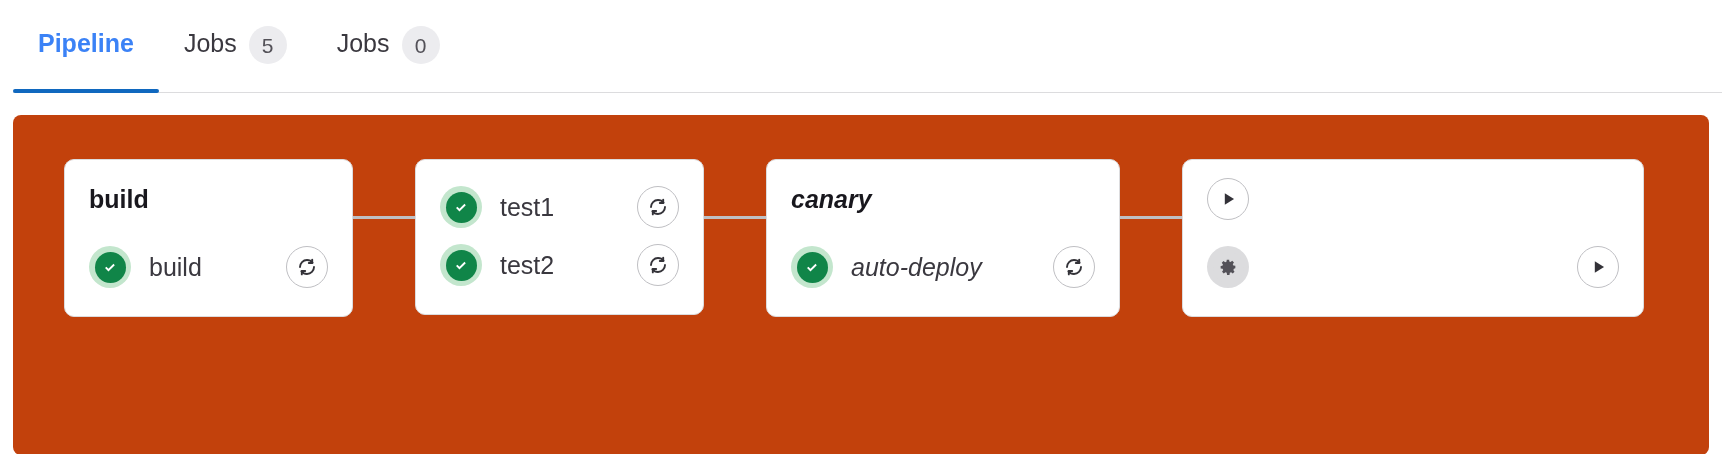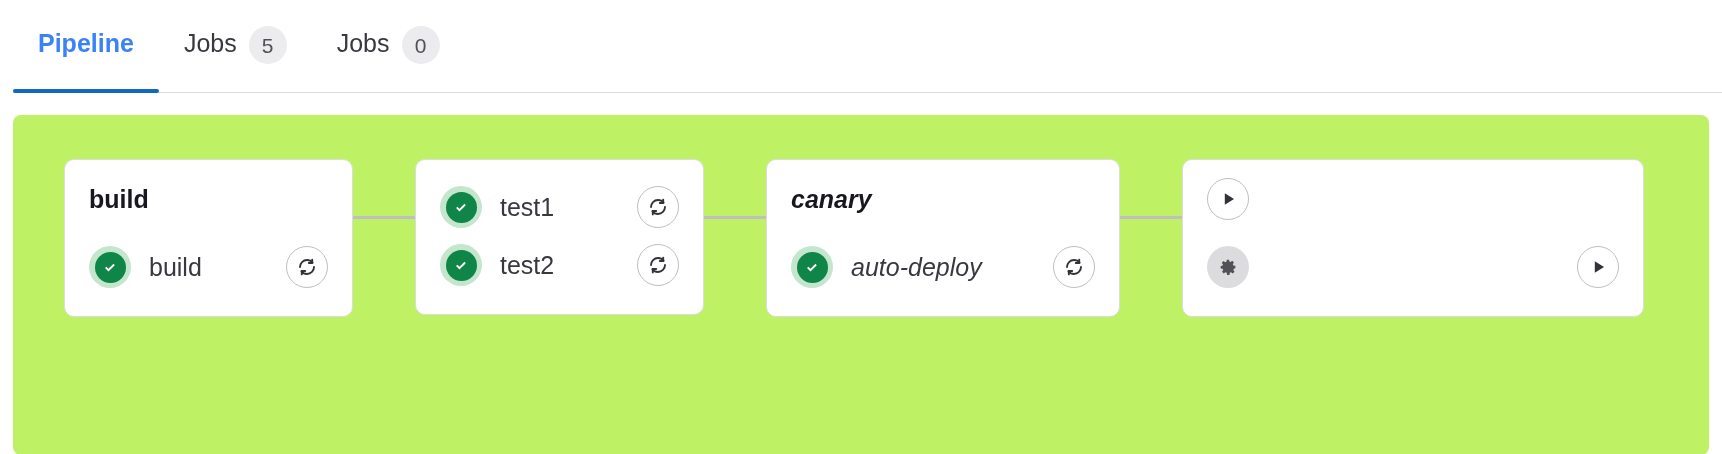"build" .pipeline-canvas { background: #bef264 -> #c2410c }
